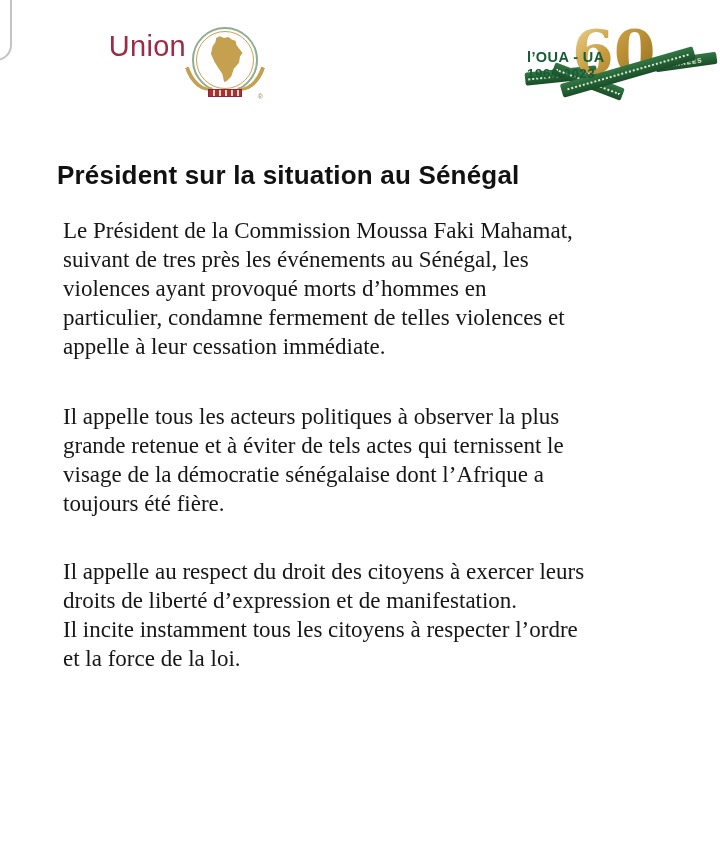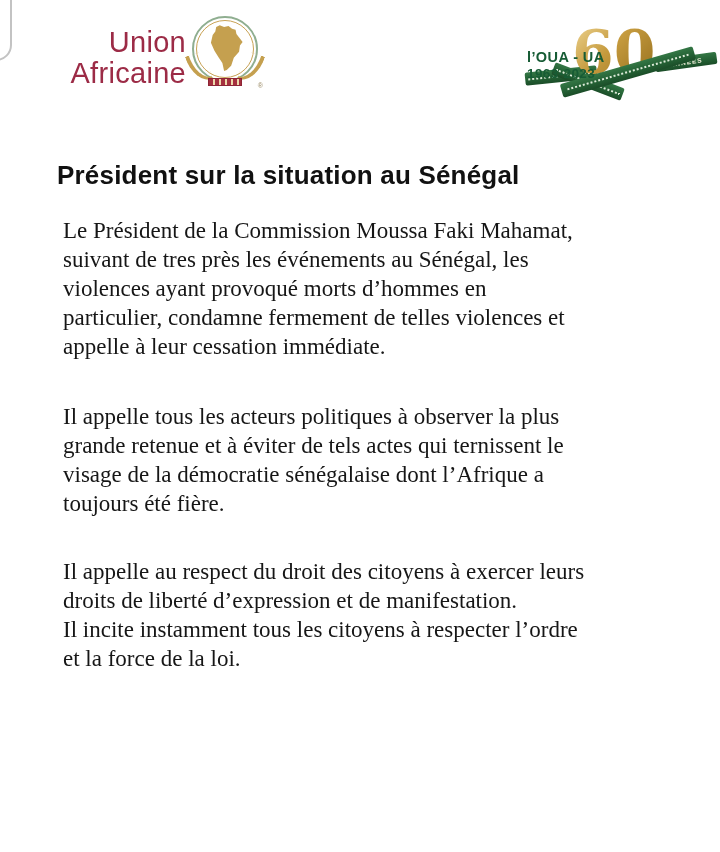"Union" .au-logo { align-items: flex-end -> flex-start; top: 15px -> 26px }
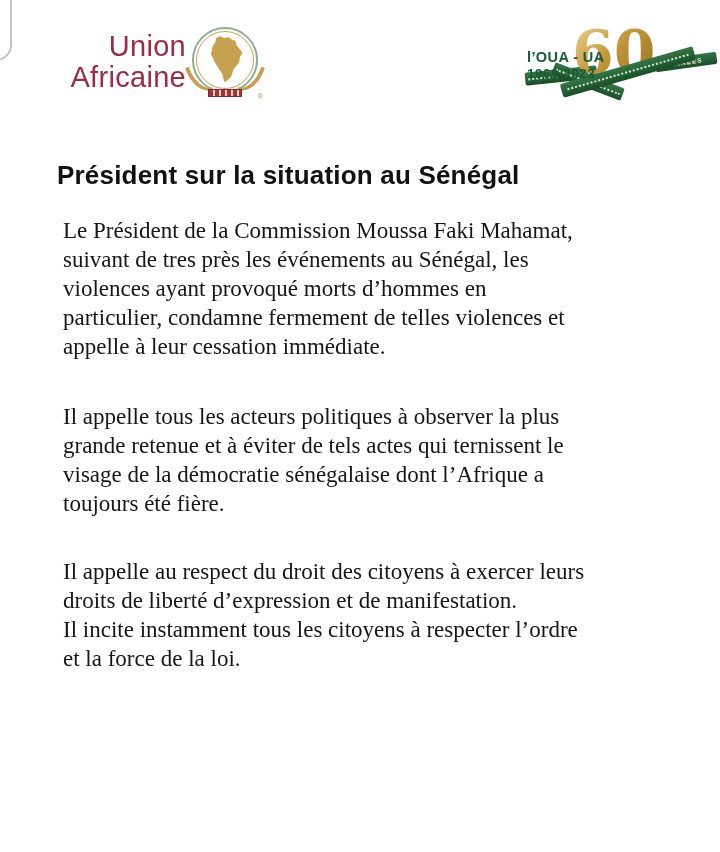"Africaine" div { html: <div>Africaine</div> -> none }
